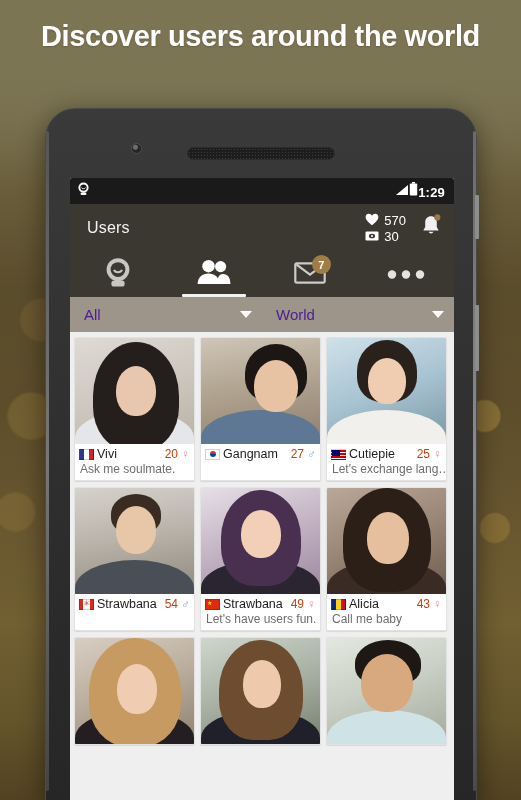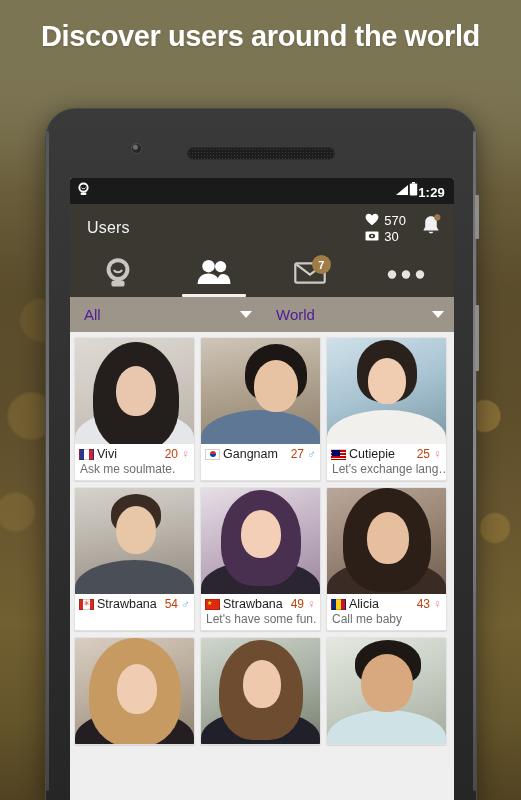"Let's have some fun." div.status { text: some -> users }
